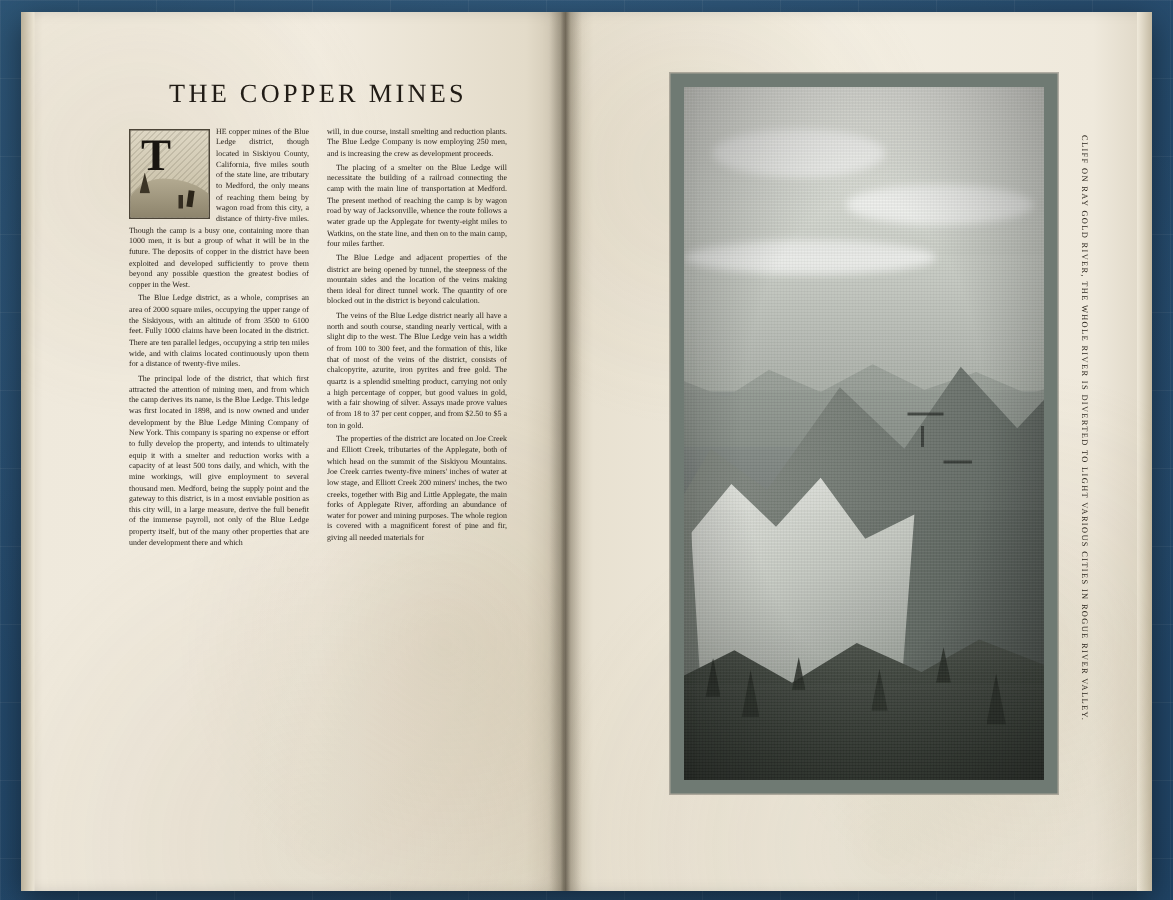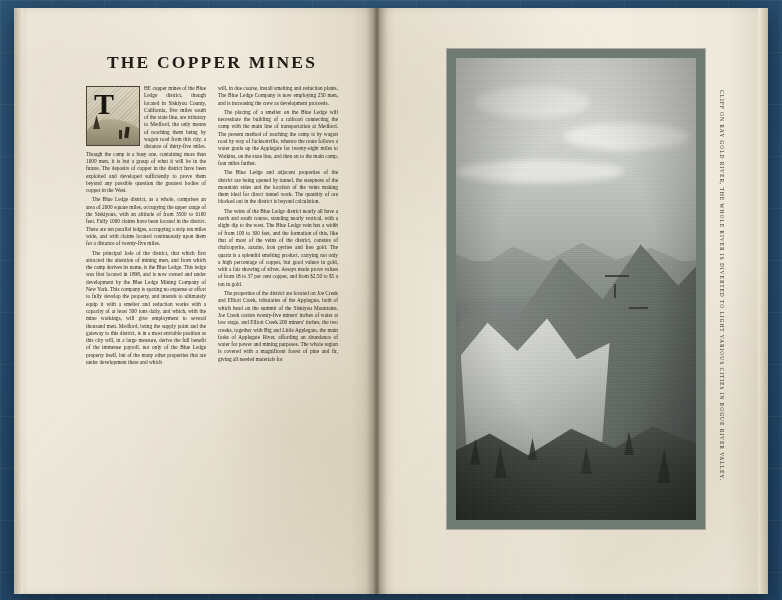"THE COPPER MINES" .article-title { font-weight: 700 -> 400 }
